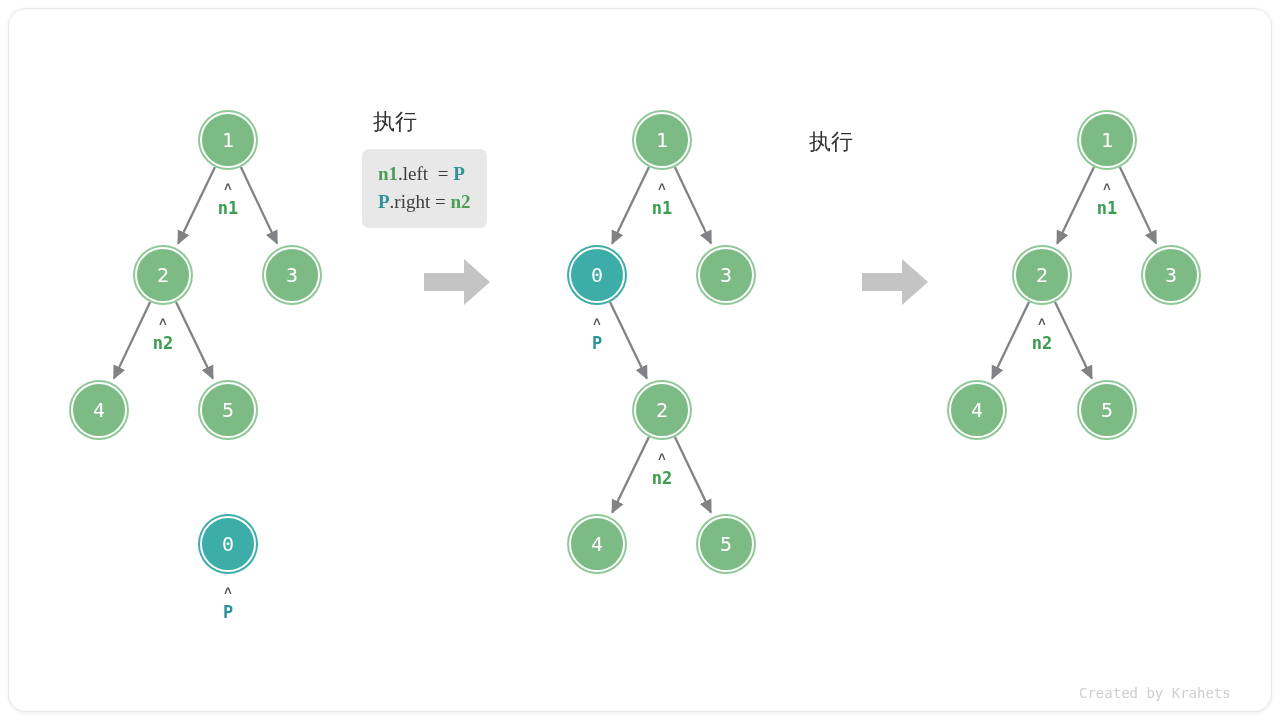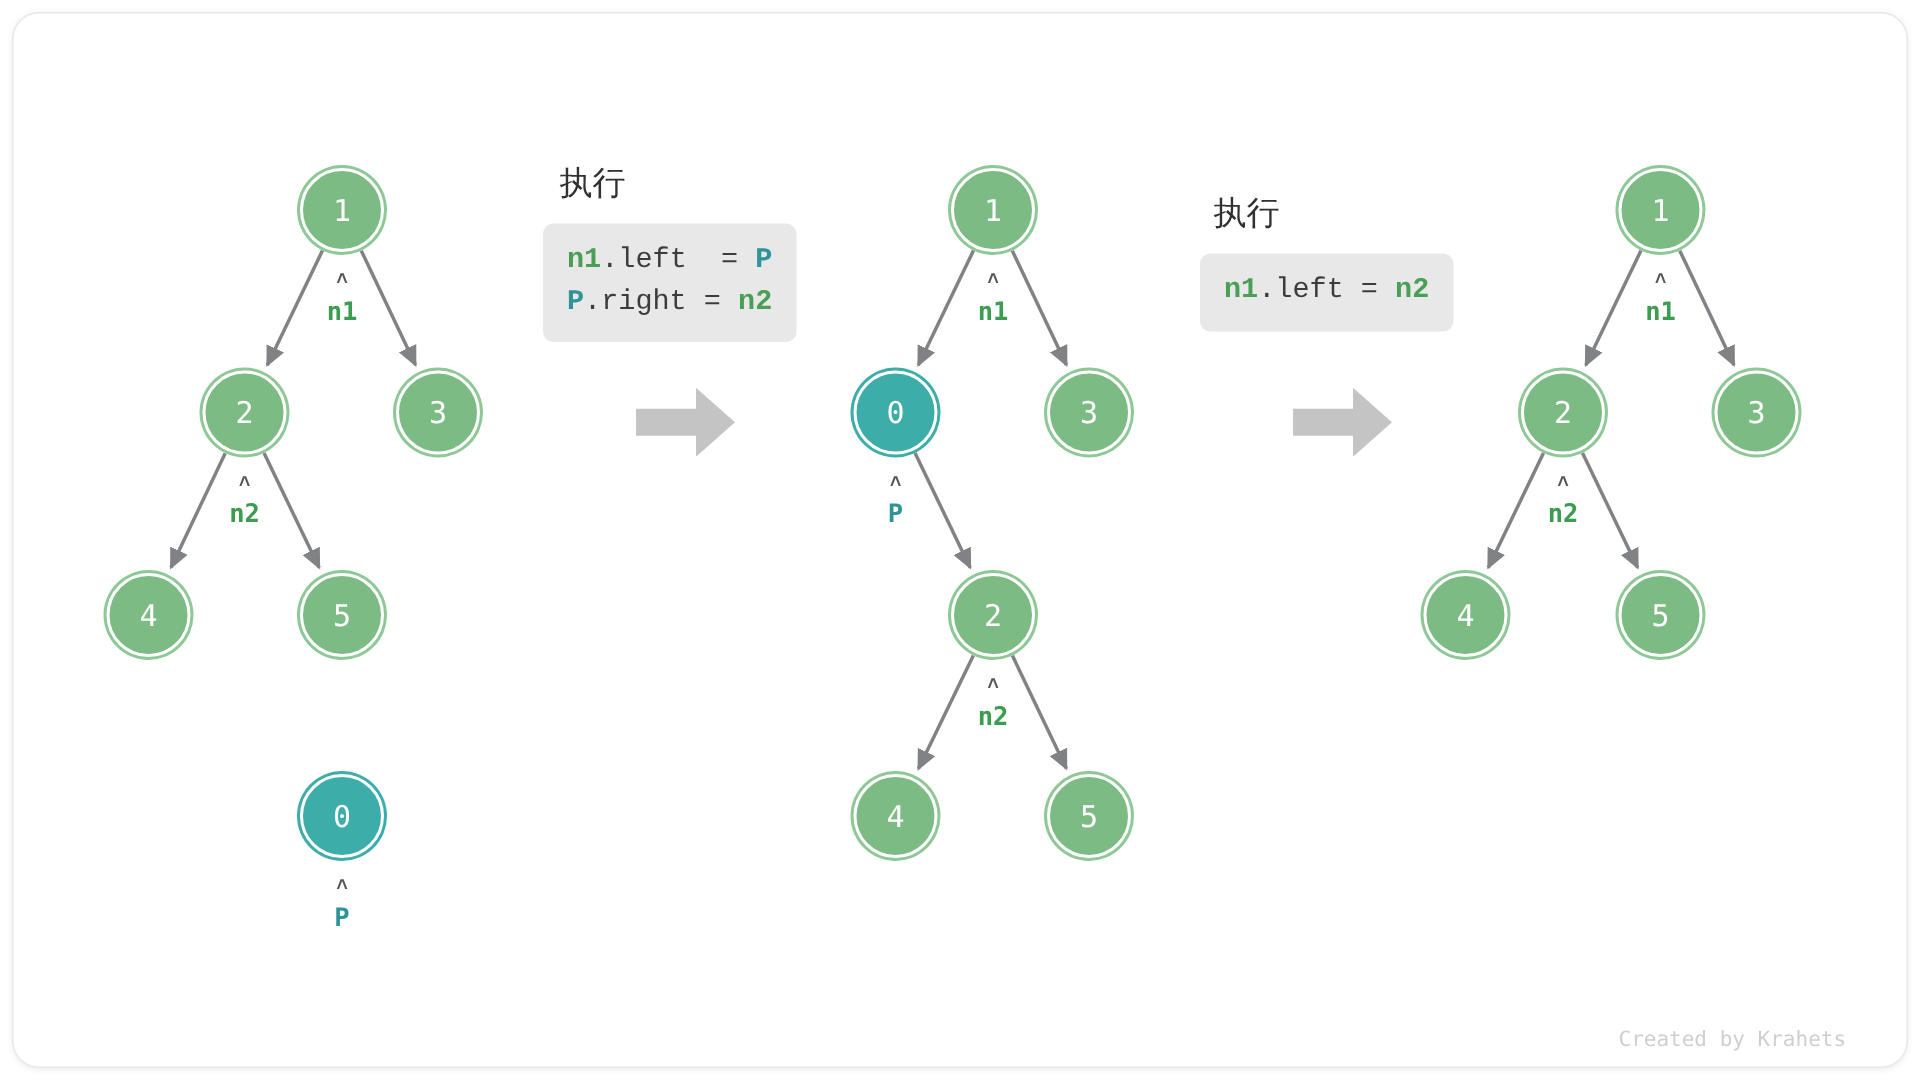"n1.left = P P.right =" .code-box { font-family: Liberation Mono, monospace -> Liberation Serif, serif; text-align: center -> none }
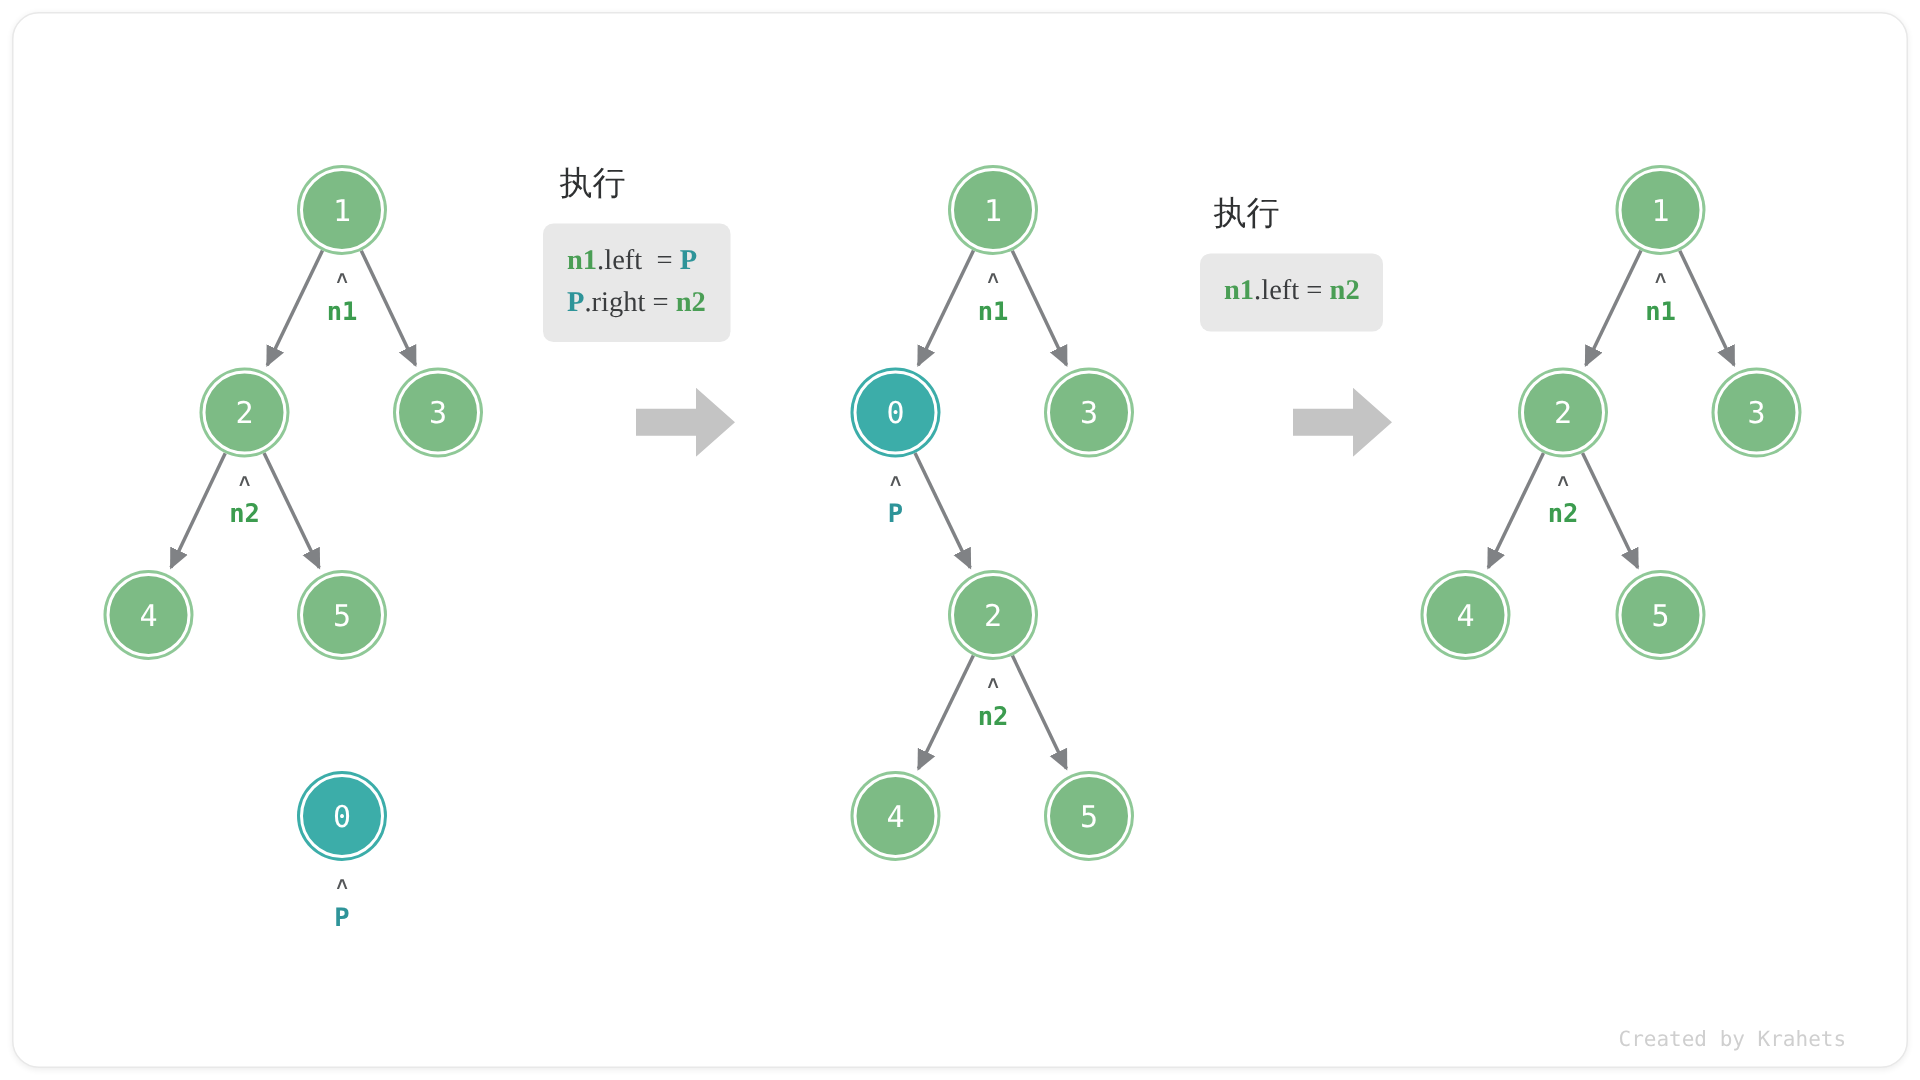"n1.left = n2" div.code-box { html: <div><span>n1</span><span>.left = </span><span>n2</span></div> -> none }
